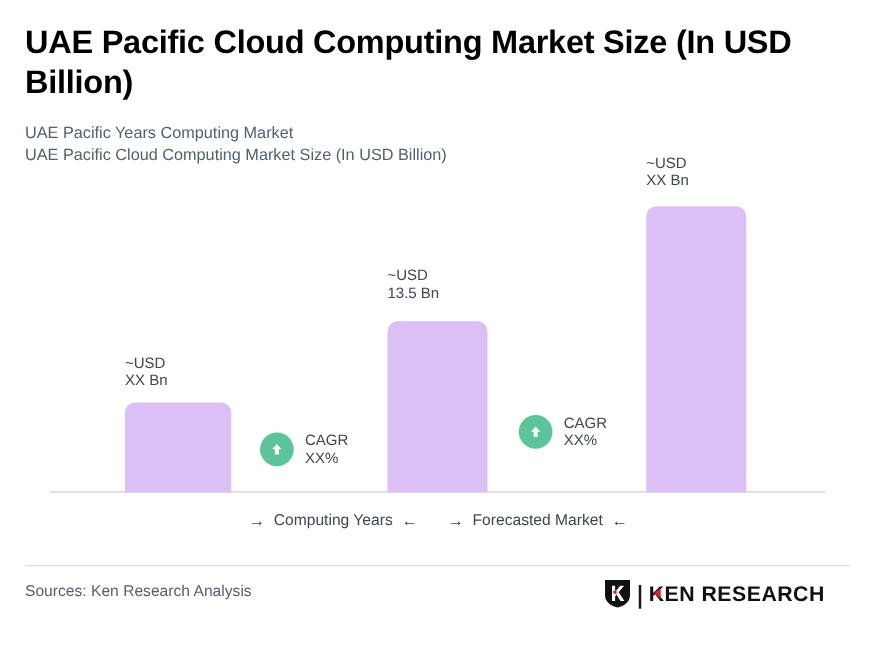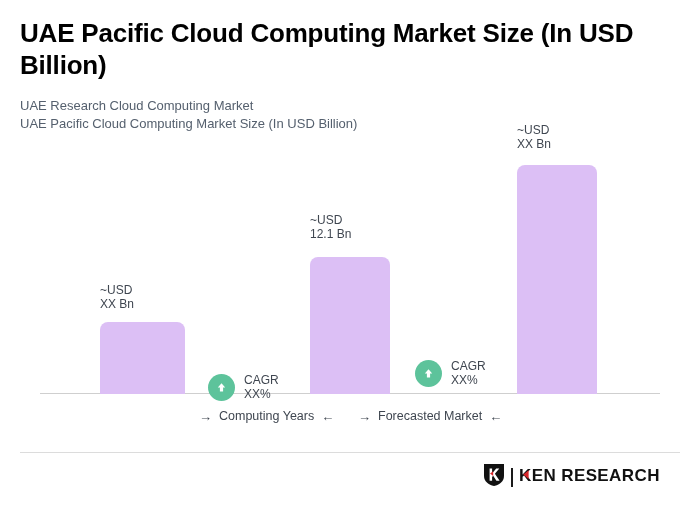"UAE Research Cloud Computing Market" div.subtitle-line { text: Research Cloud -> Pacific Years }
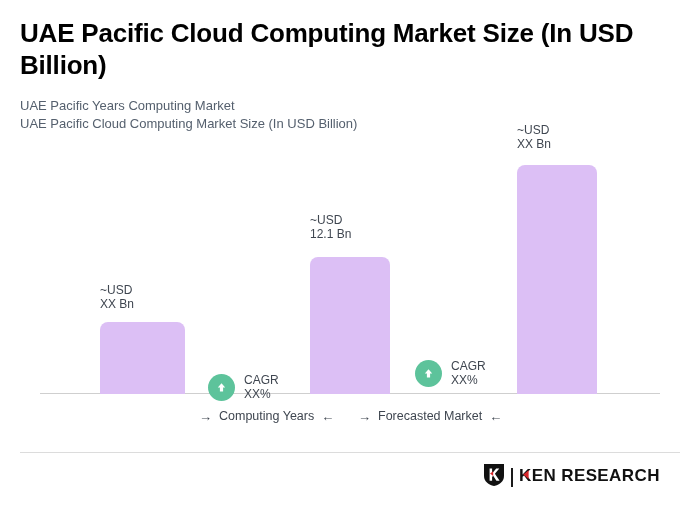"12.1 Bn" div { text: 12.1 -> 13.5 }
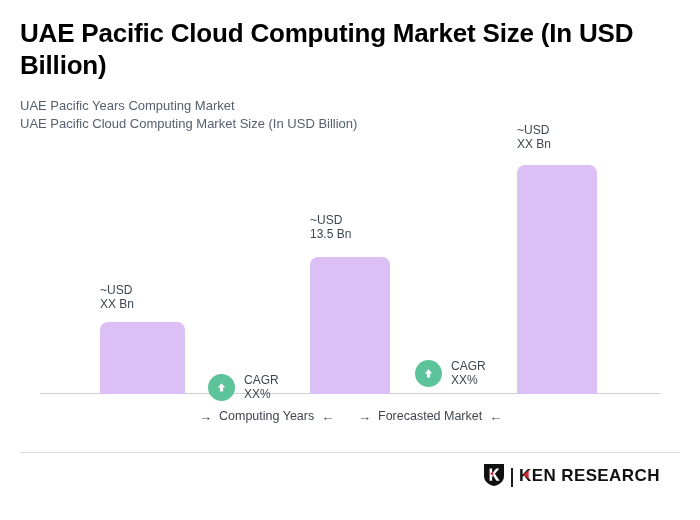"CAGR" .cagr { margin-top: 28px -> none }
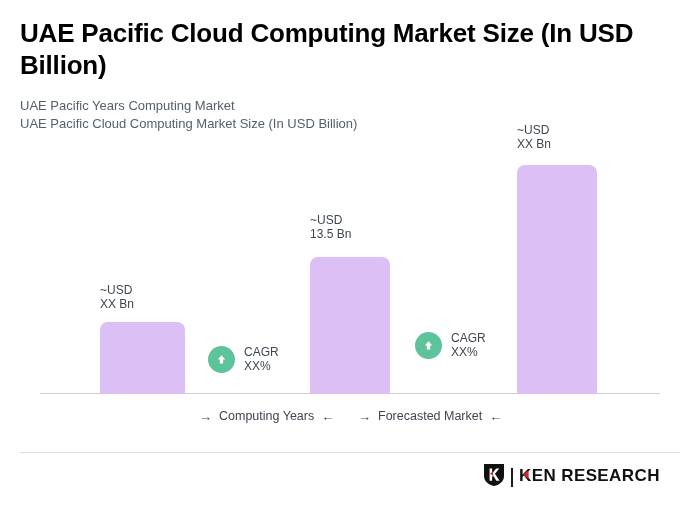"Sources: Ken Research Analysis" div.sources { html: none -> <div>Sources: Ken Research Analysis</div> }
